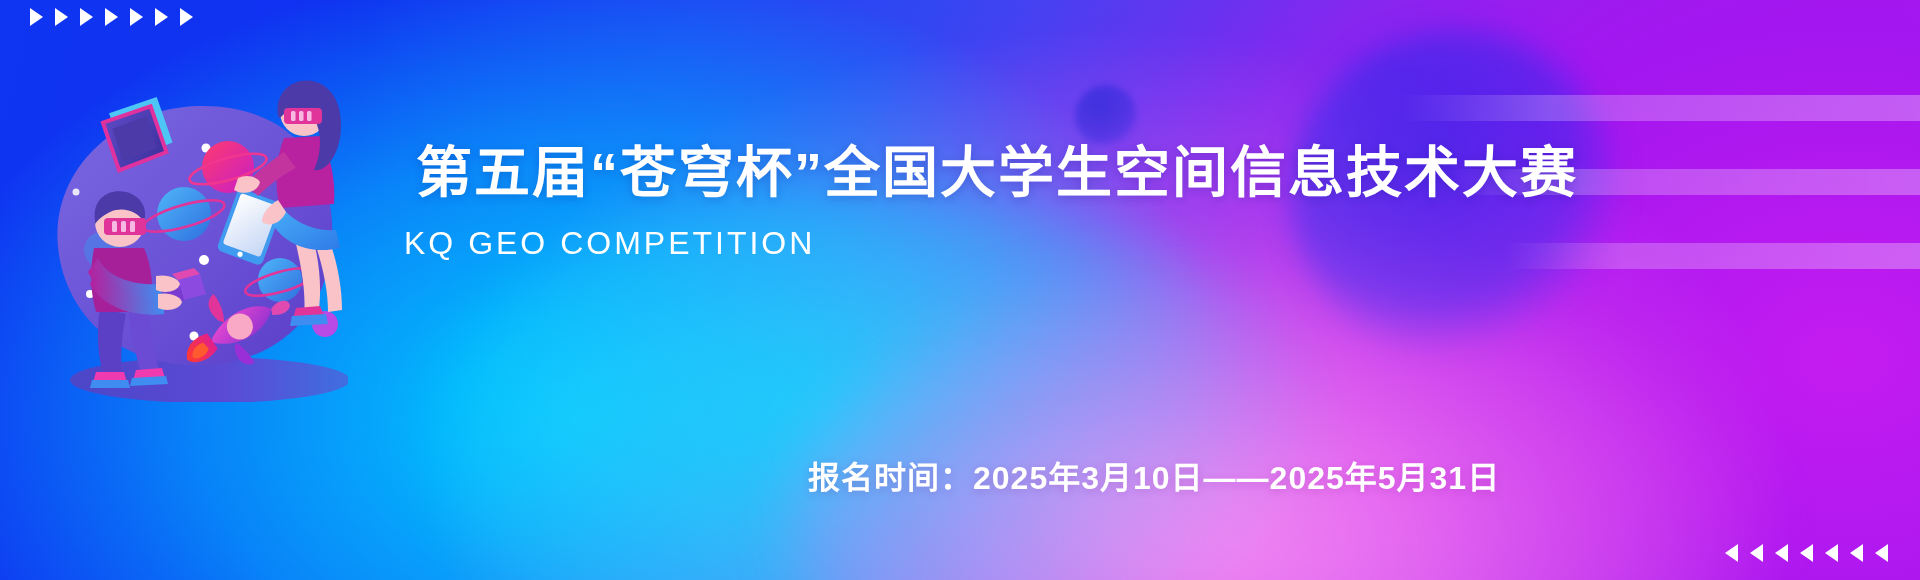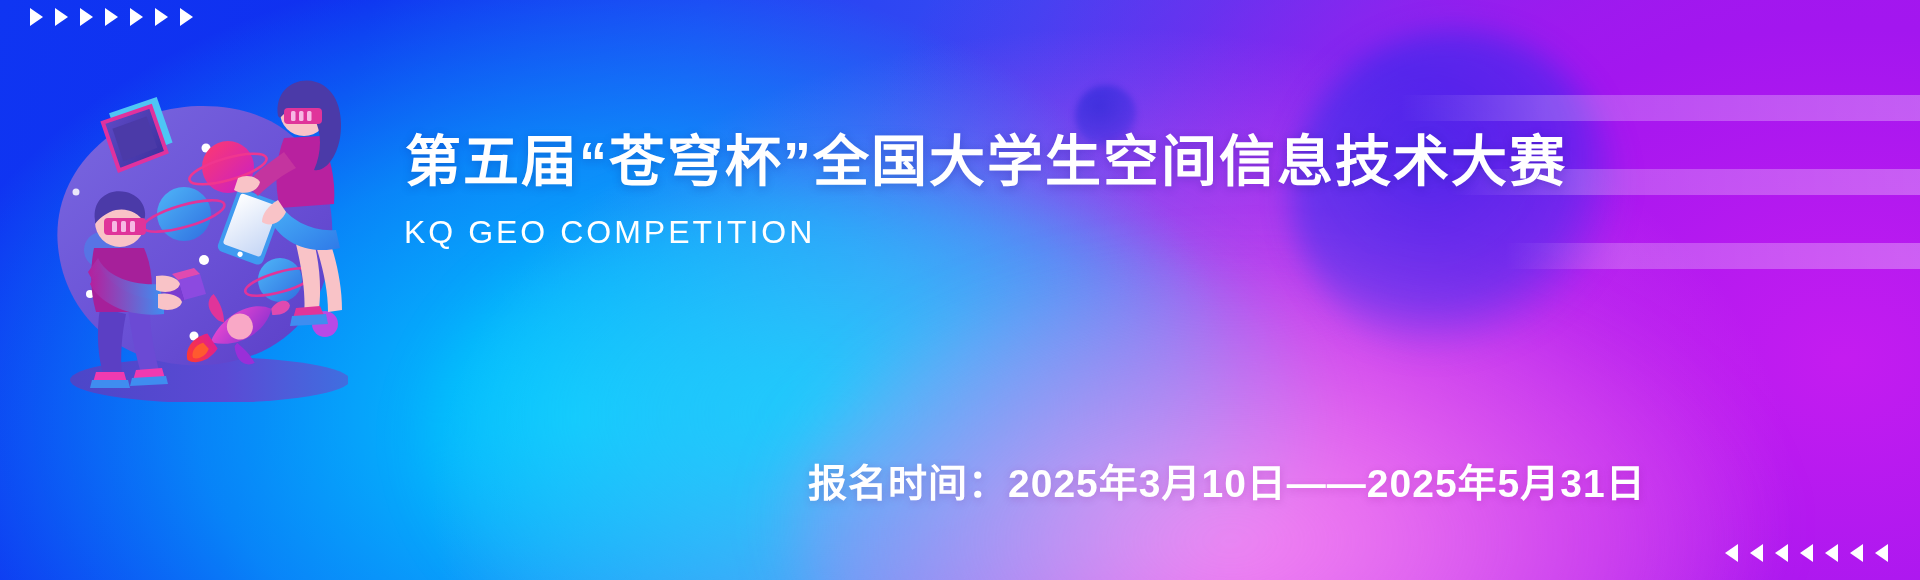"第五届“苍穹杯”全国大学生空间信息技术大赛" #main-title { margin: 5px -> 16px }
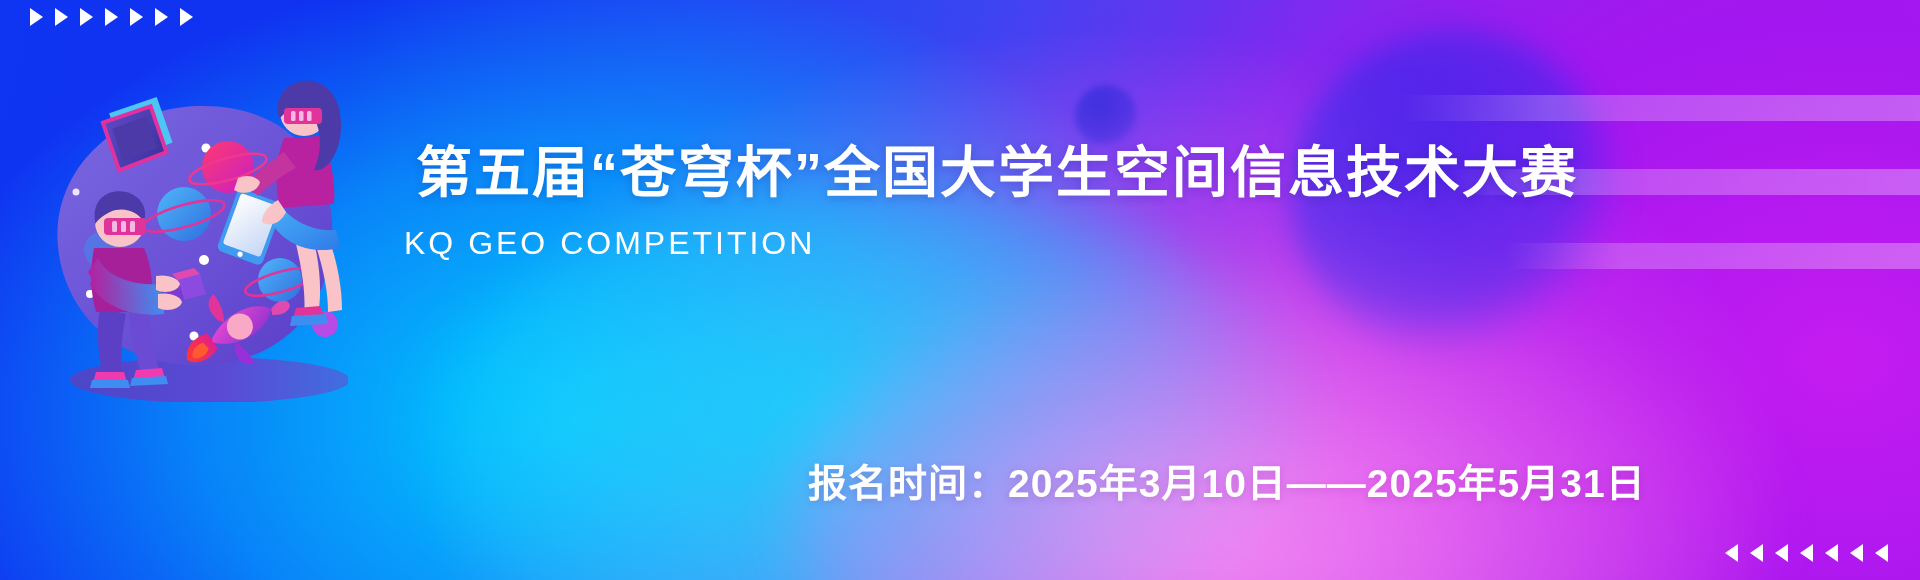"报名时间：2025年3月10日——2025年5月31日" #date-line { font-size: 39px -> 32px }
